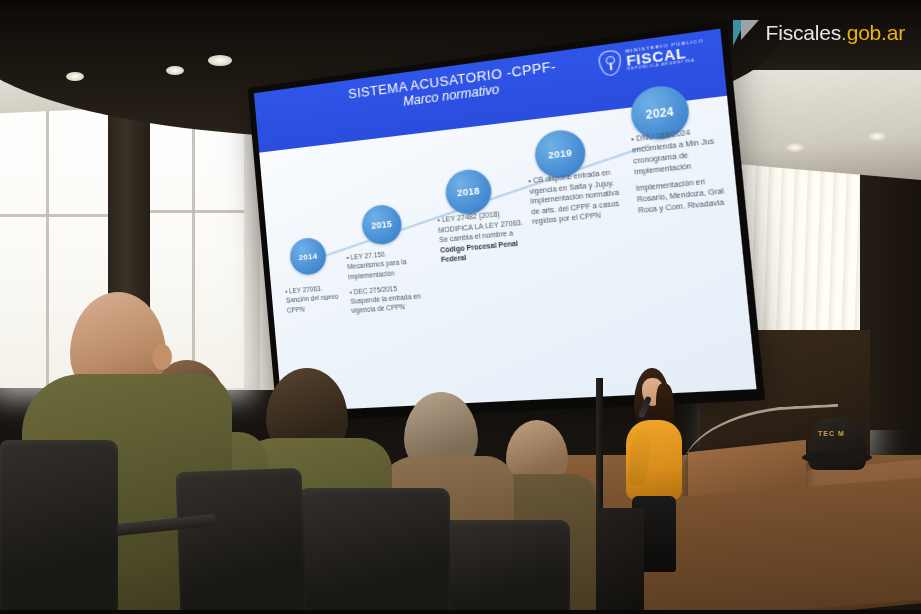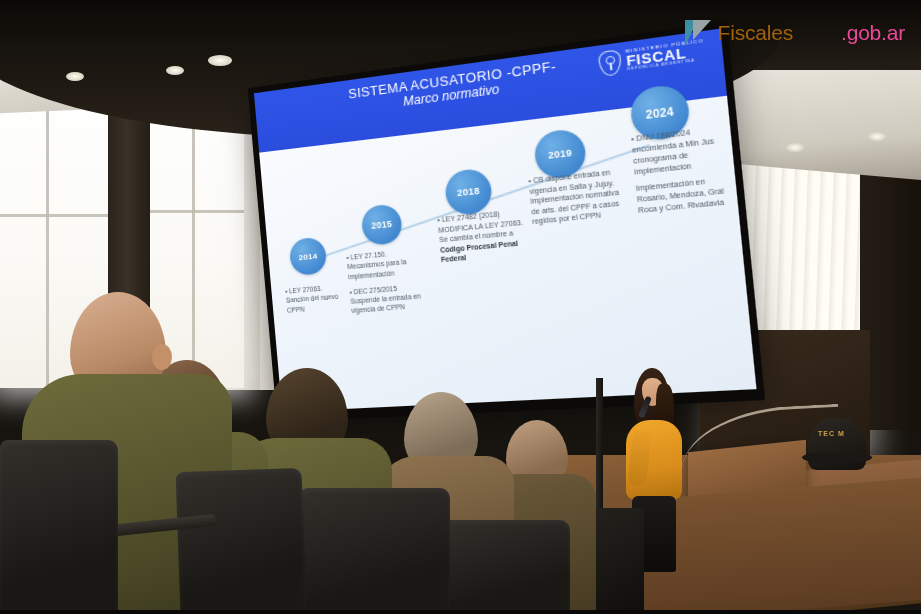"Fiscales" .wm-txt .w1 { color: #a16207 -> #e5e5e5 }
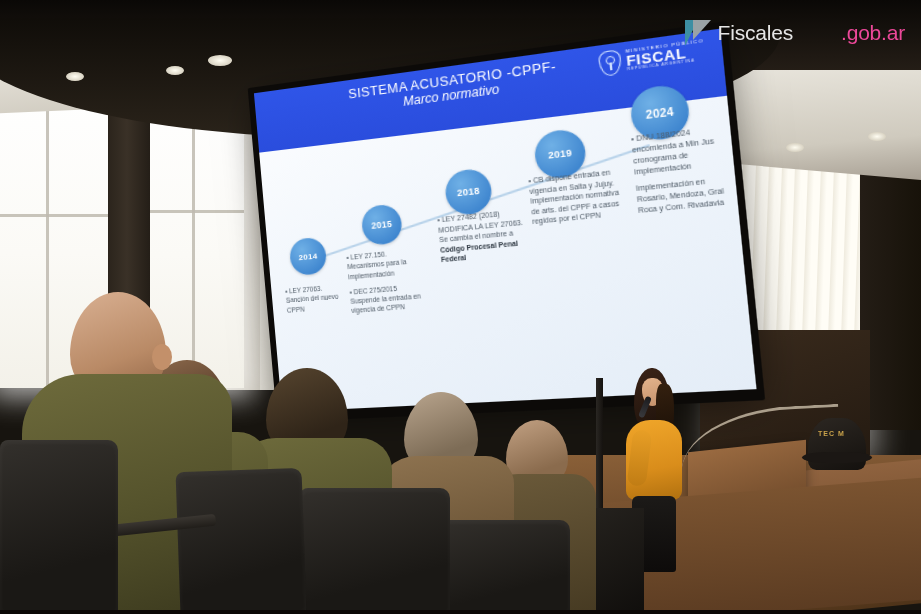".gob.ar" .wm-txt .w2 { color: #ec4899 -> #eab308; margin-left: 48px -> none }
